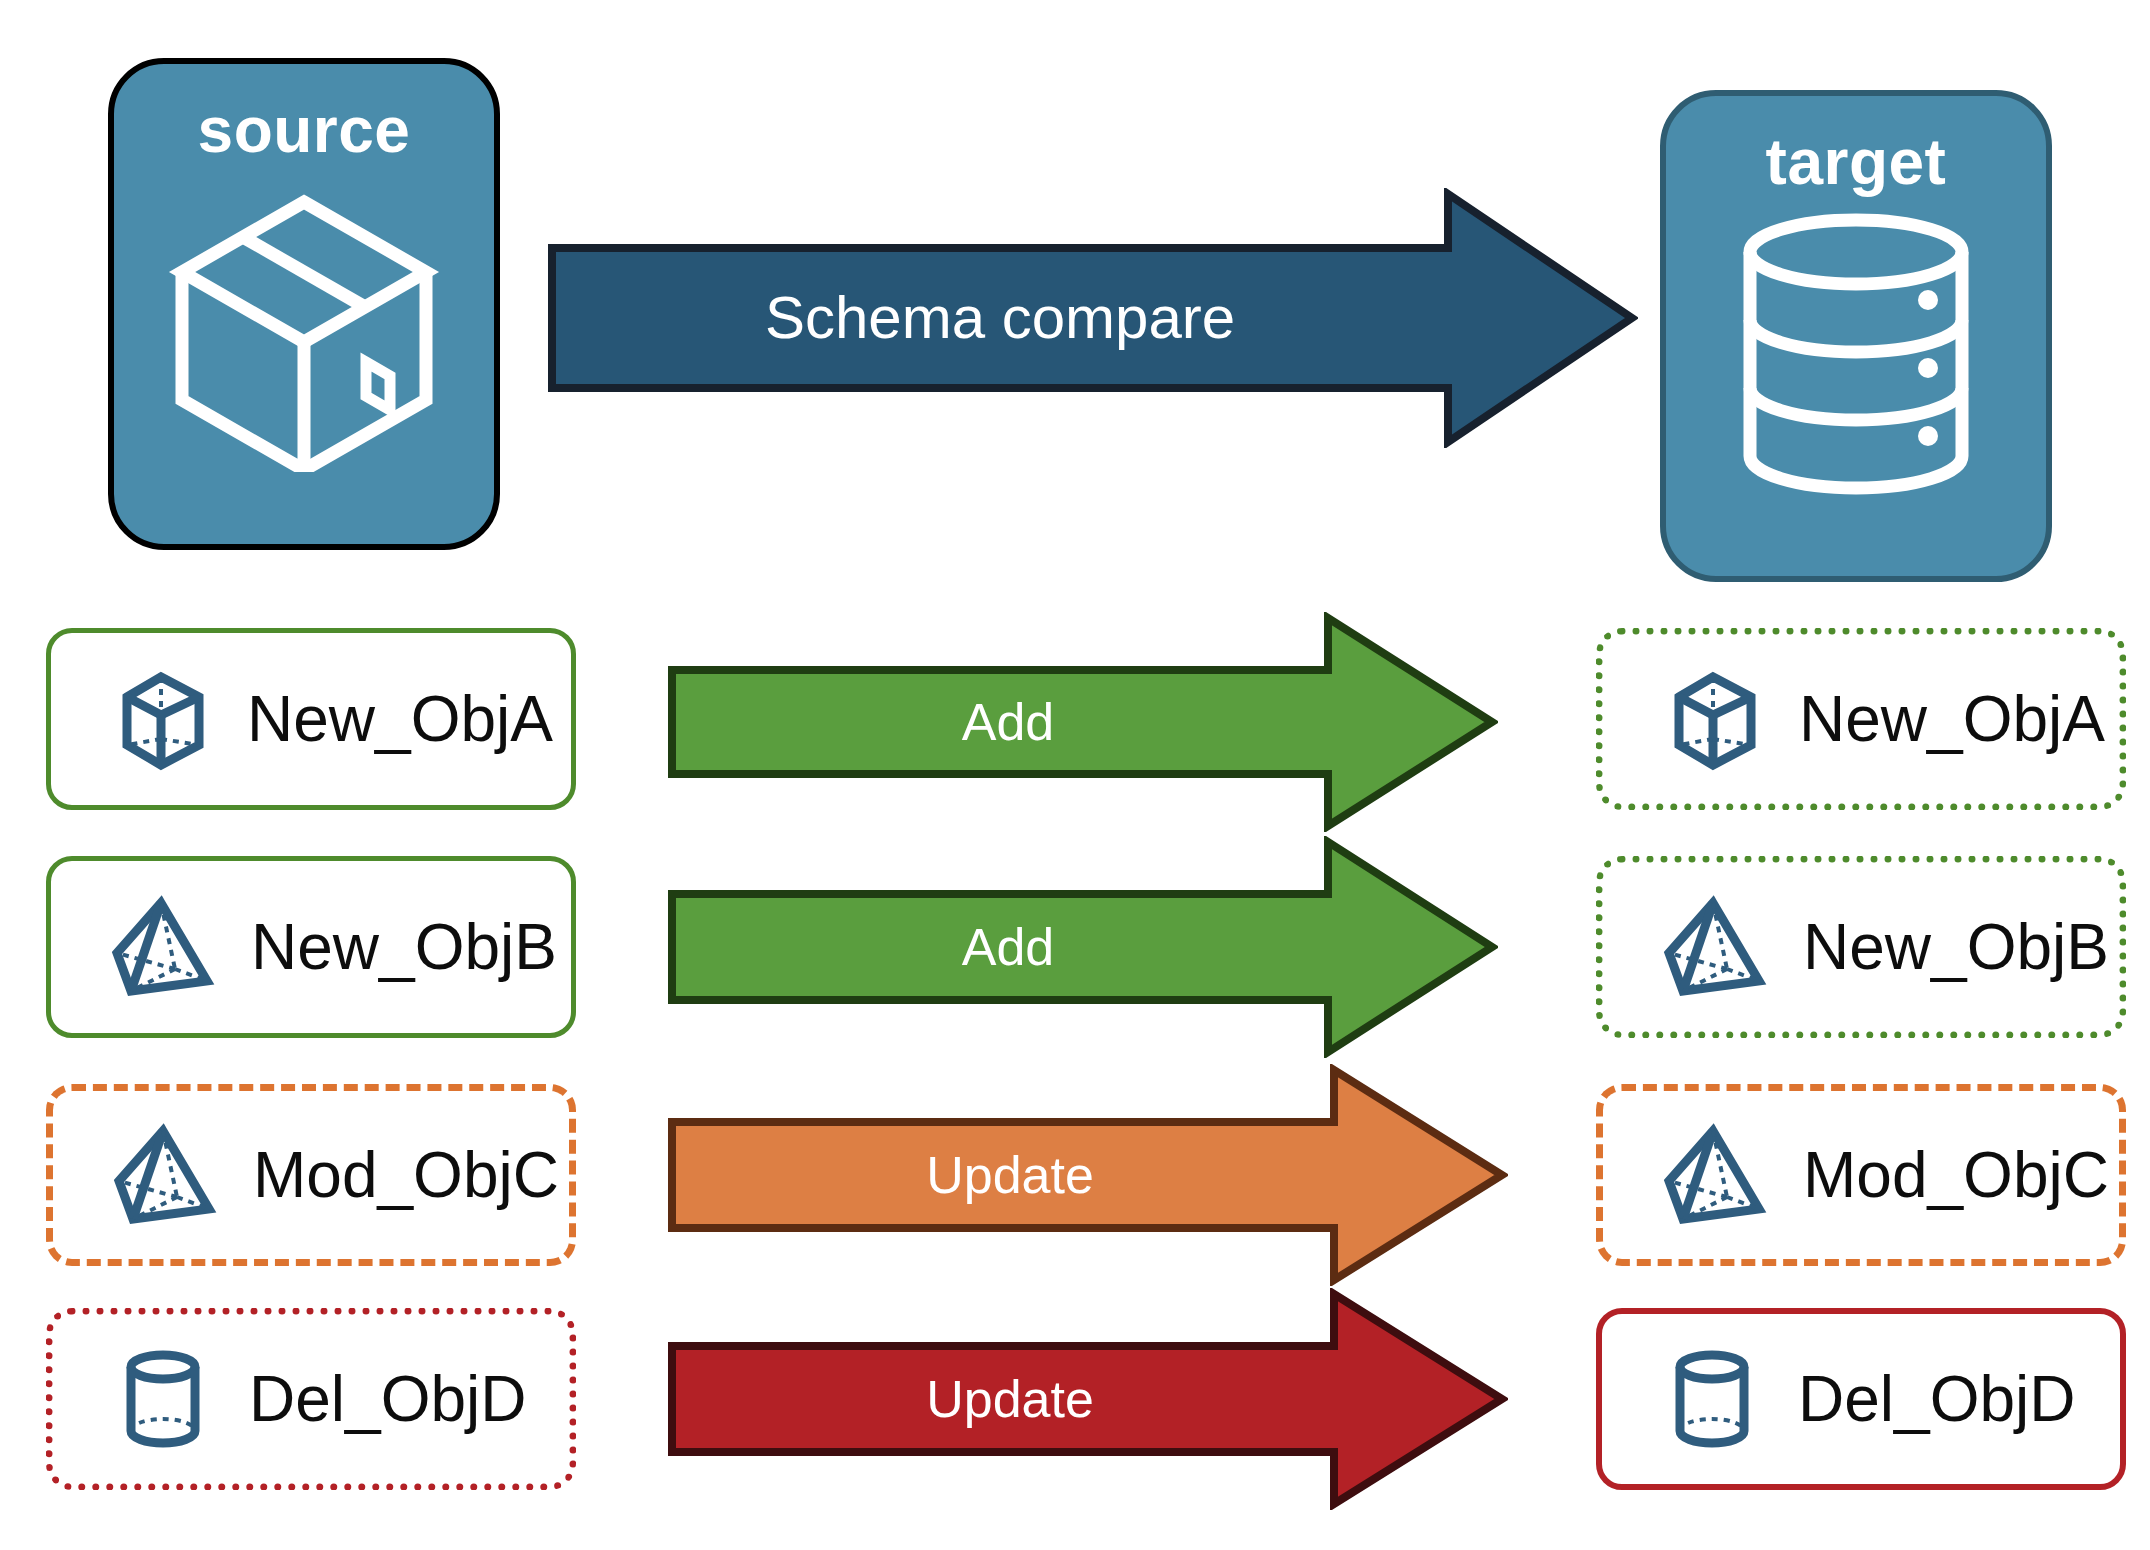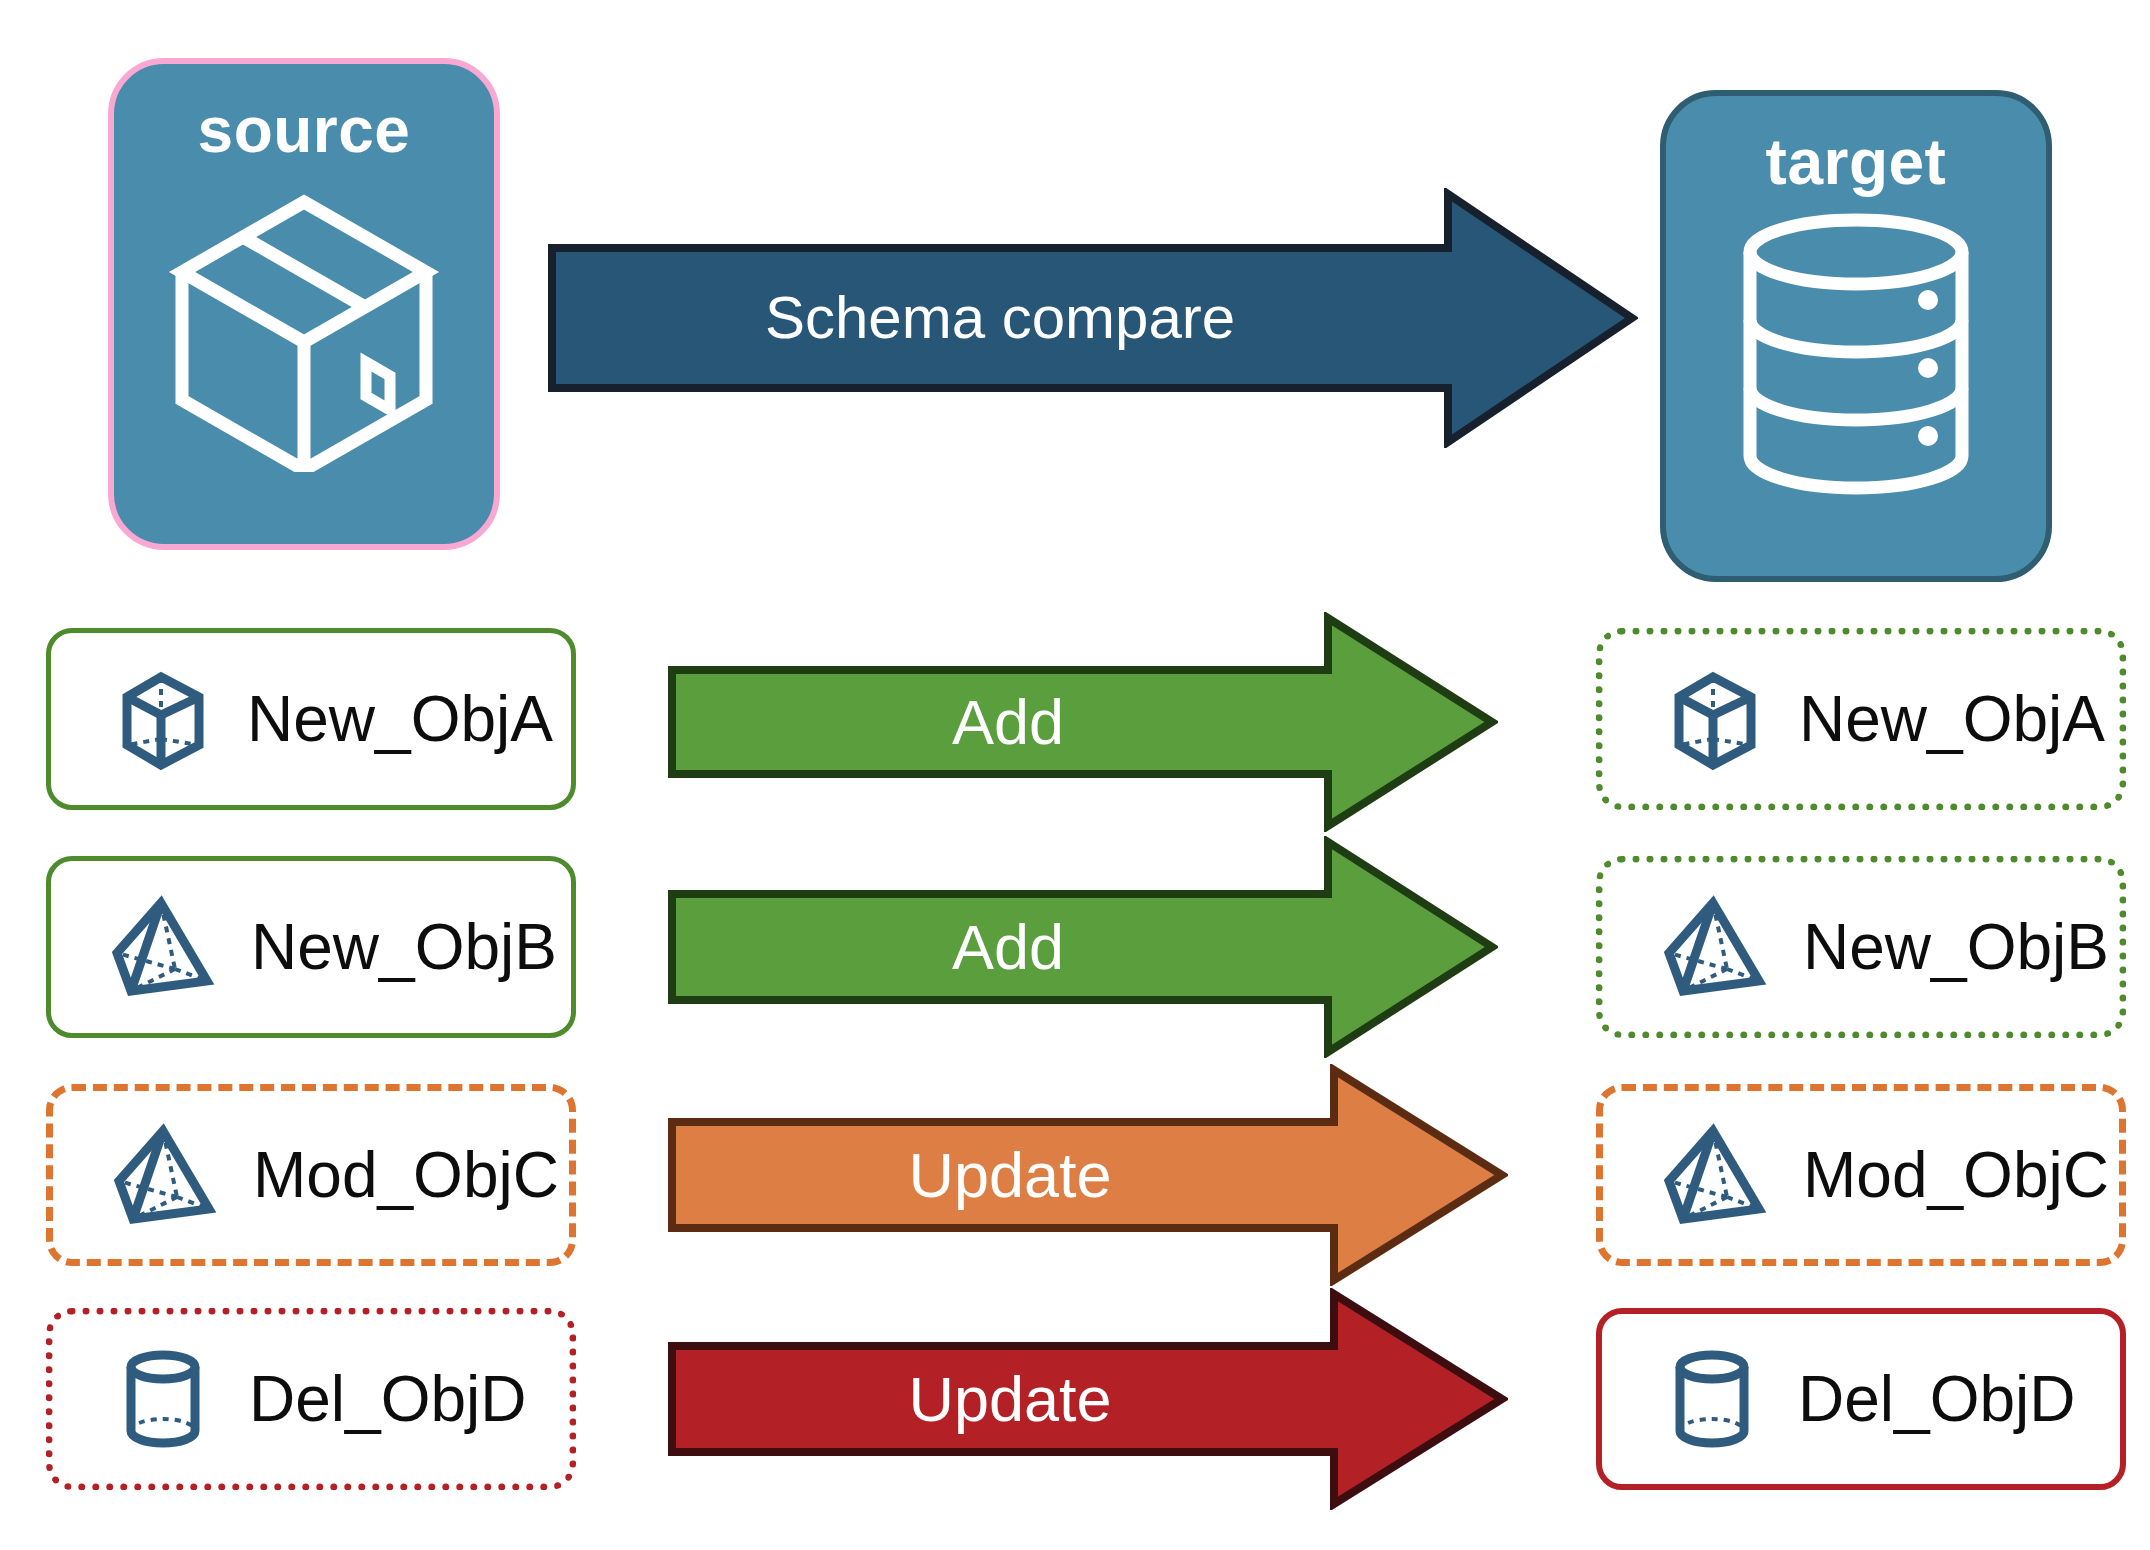"source" div.endpoint { border: 6px solid #f9a8d4 -> 6px solid #000000 }
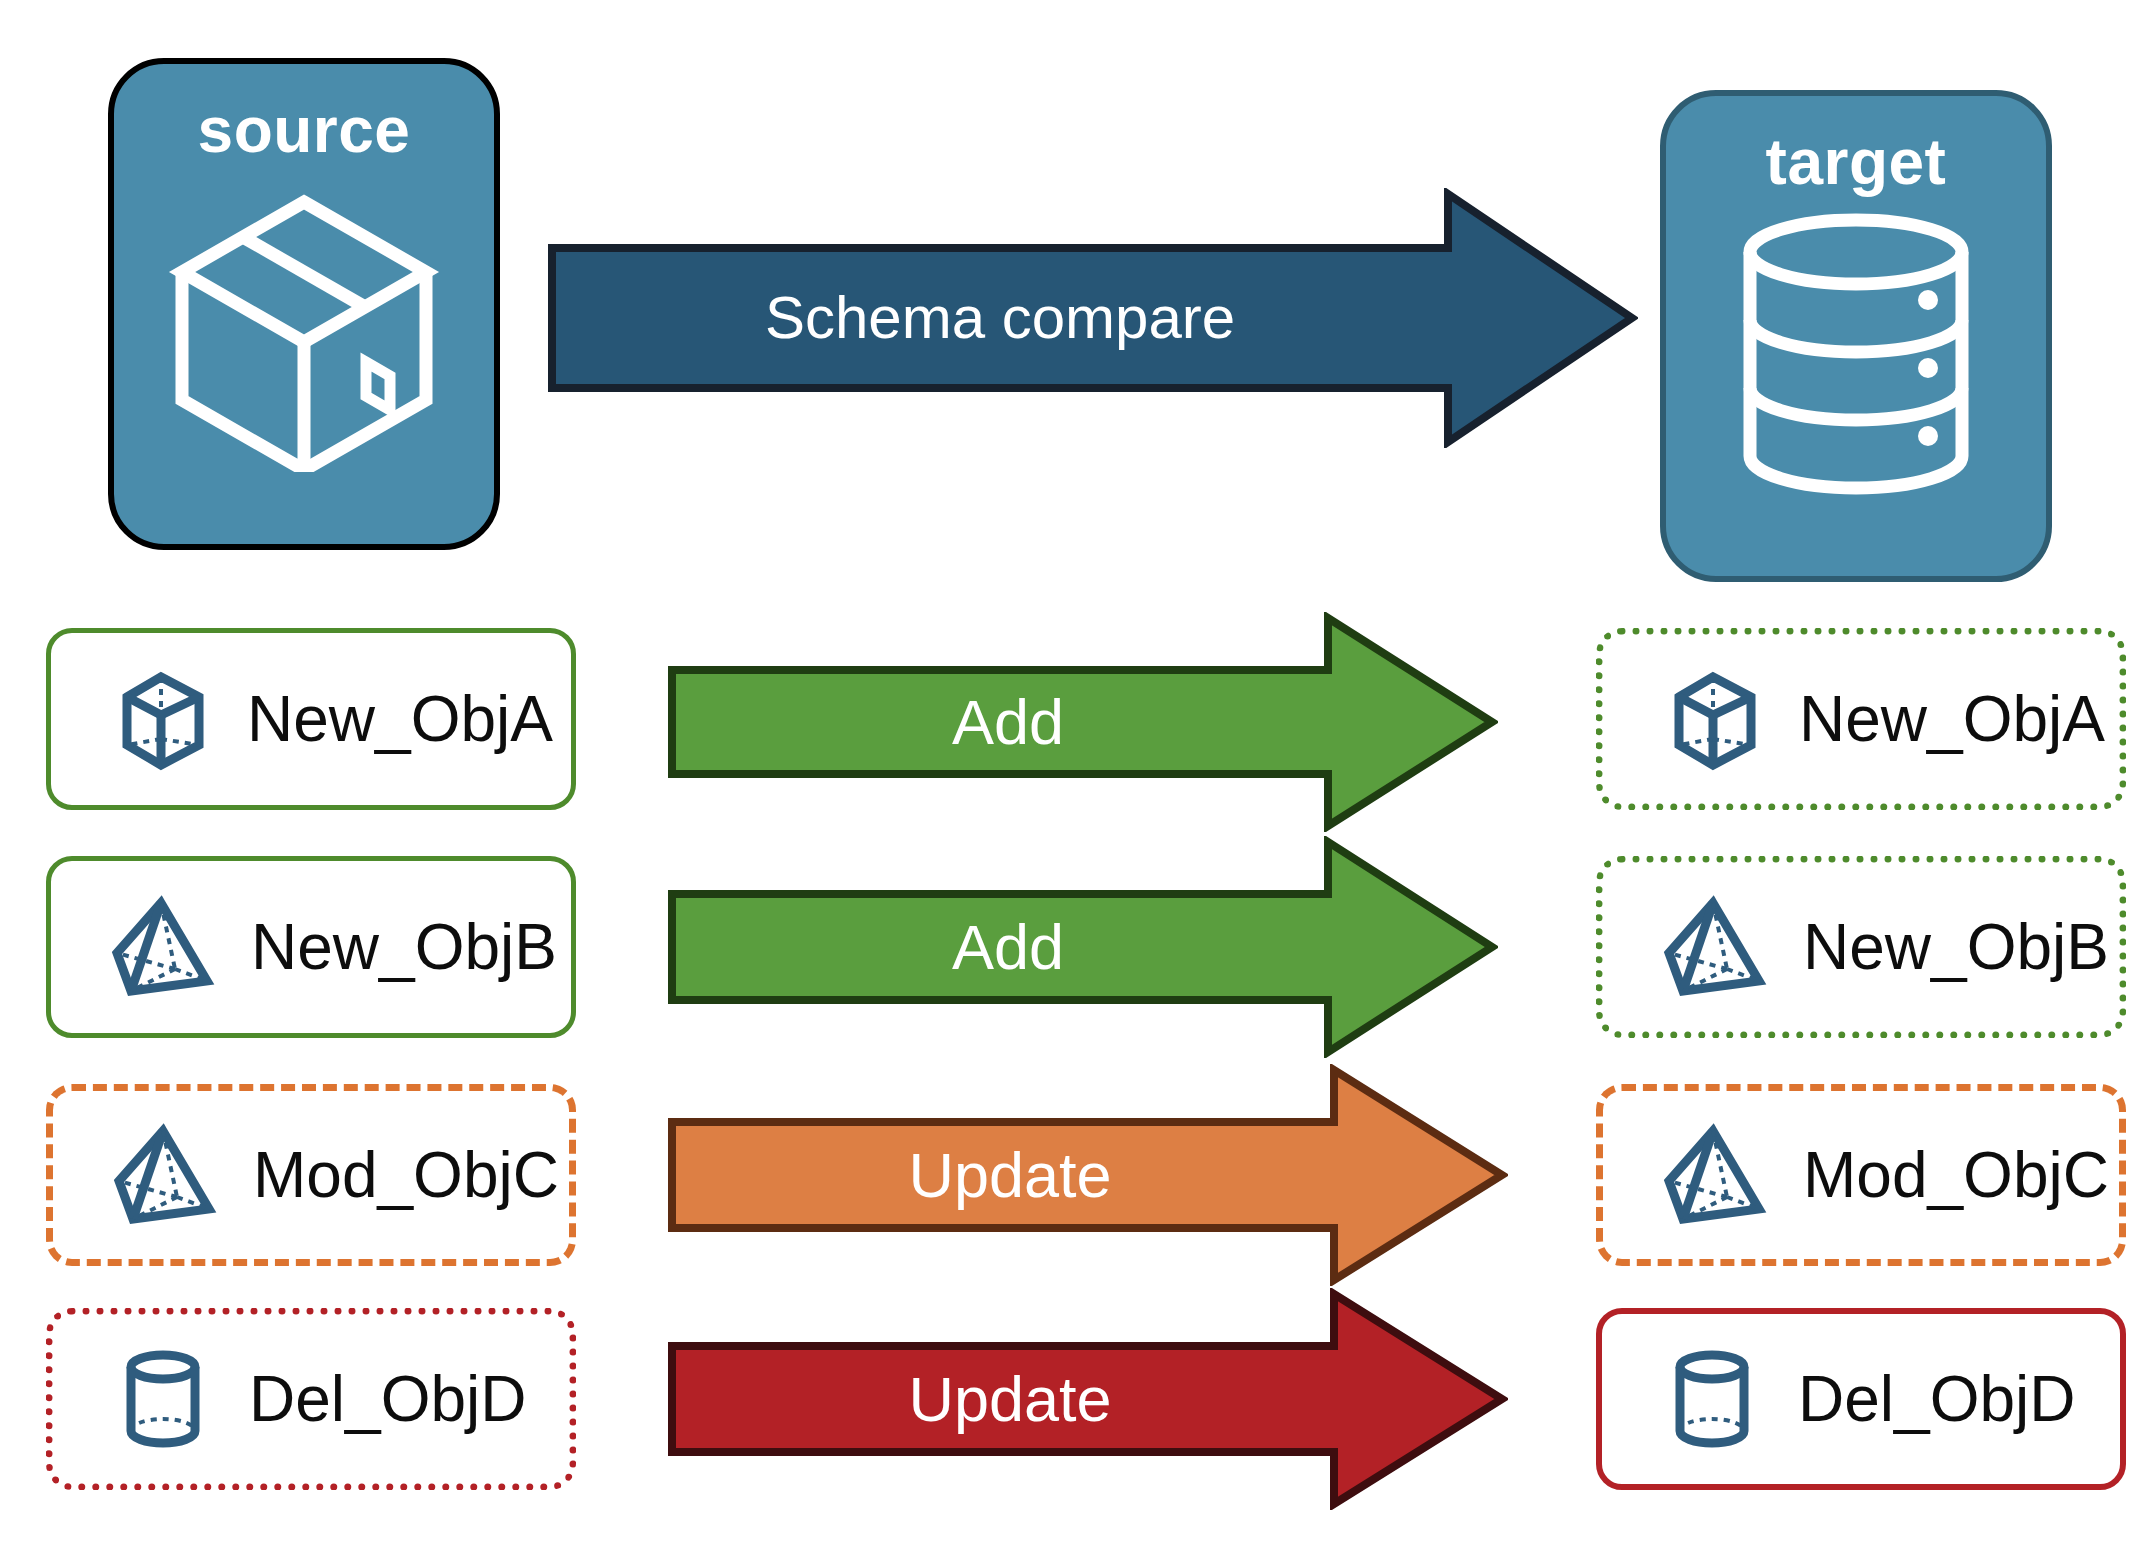"Add" .arrow-label { font-size: 63px -> 52px }
